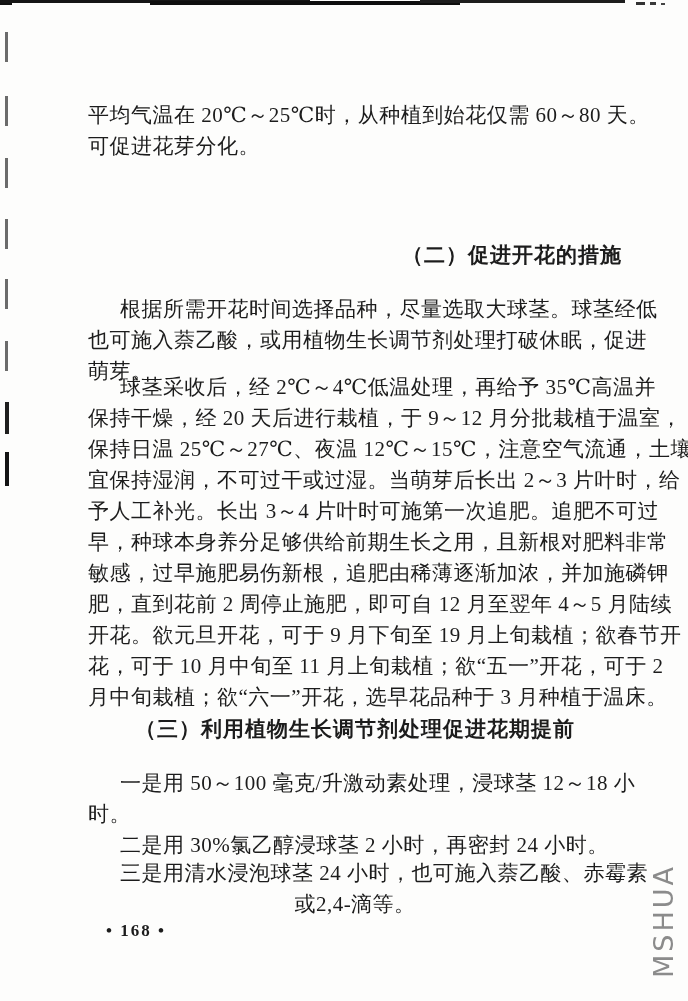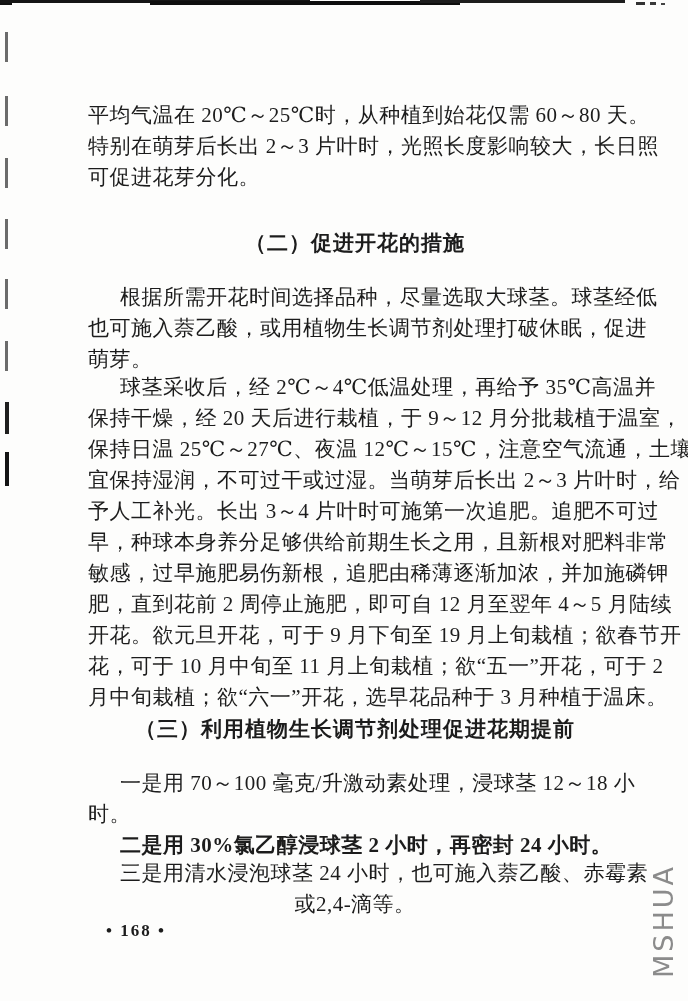"特别在萌芽后长出 2～3 片叶时，光照长度影响较大，长日照" div.line { html: <div>特别在萌芽后长出 2～3 片叶时，光照长度影响较大，长日照</div> -> none }
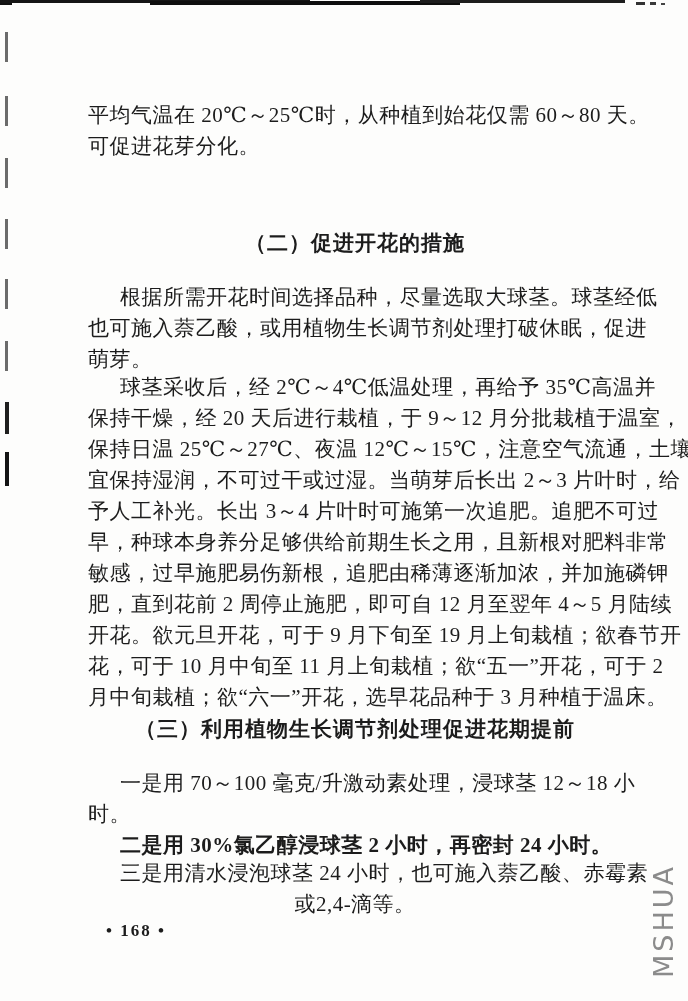"（二）促进开花的措施" #heading2sec { text-align: none -> right; top: 228px -> 240px }
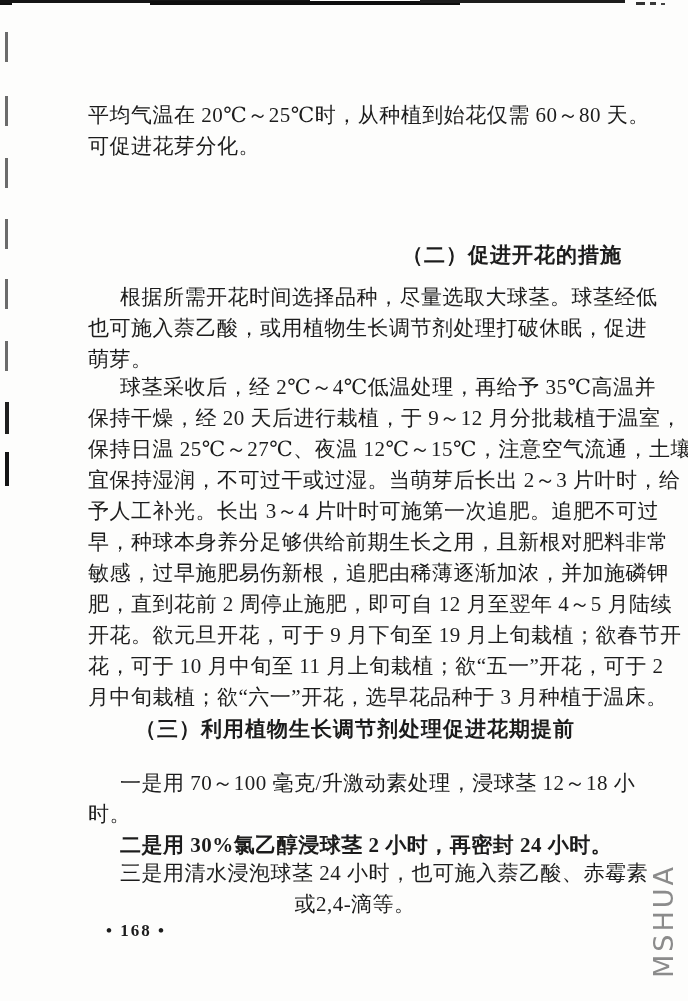"根据所需开花时间选择品种，尽量选取大球茎。球茎经低" #blockB { top: 282px -> 294px }
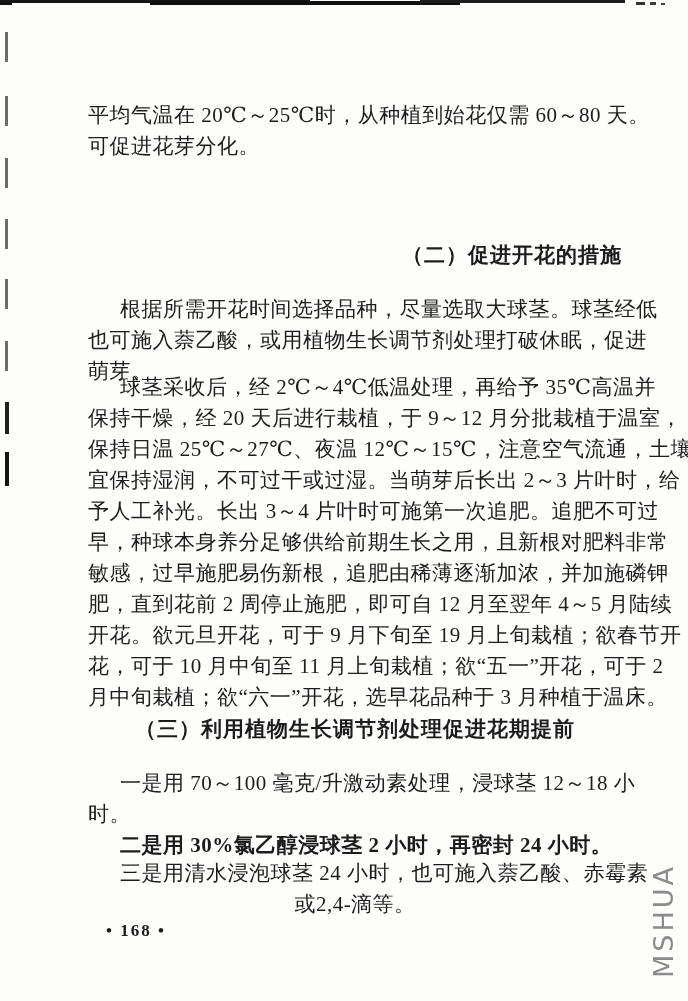"一是用 70～100 毫克/升激动素处理，浸球茎 12～18 小" div.line { text: 70 -> 50 }
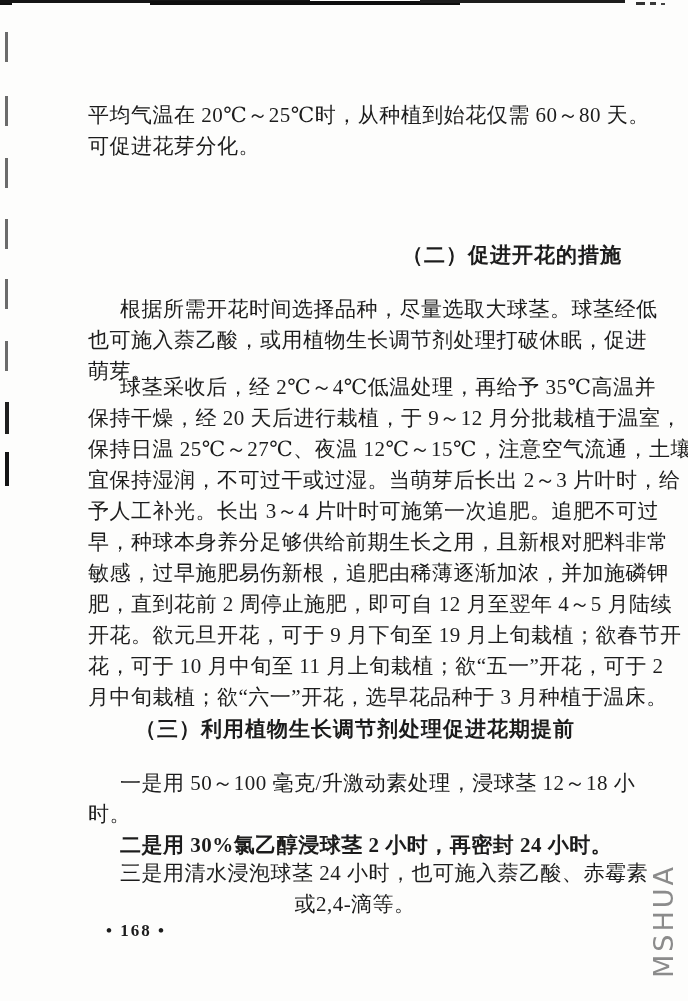"二是用 30%氯乙醇浸球茎 2 小时，再密封 24" #blockE { font-weight: bold -> none }
